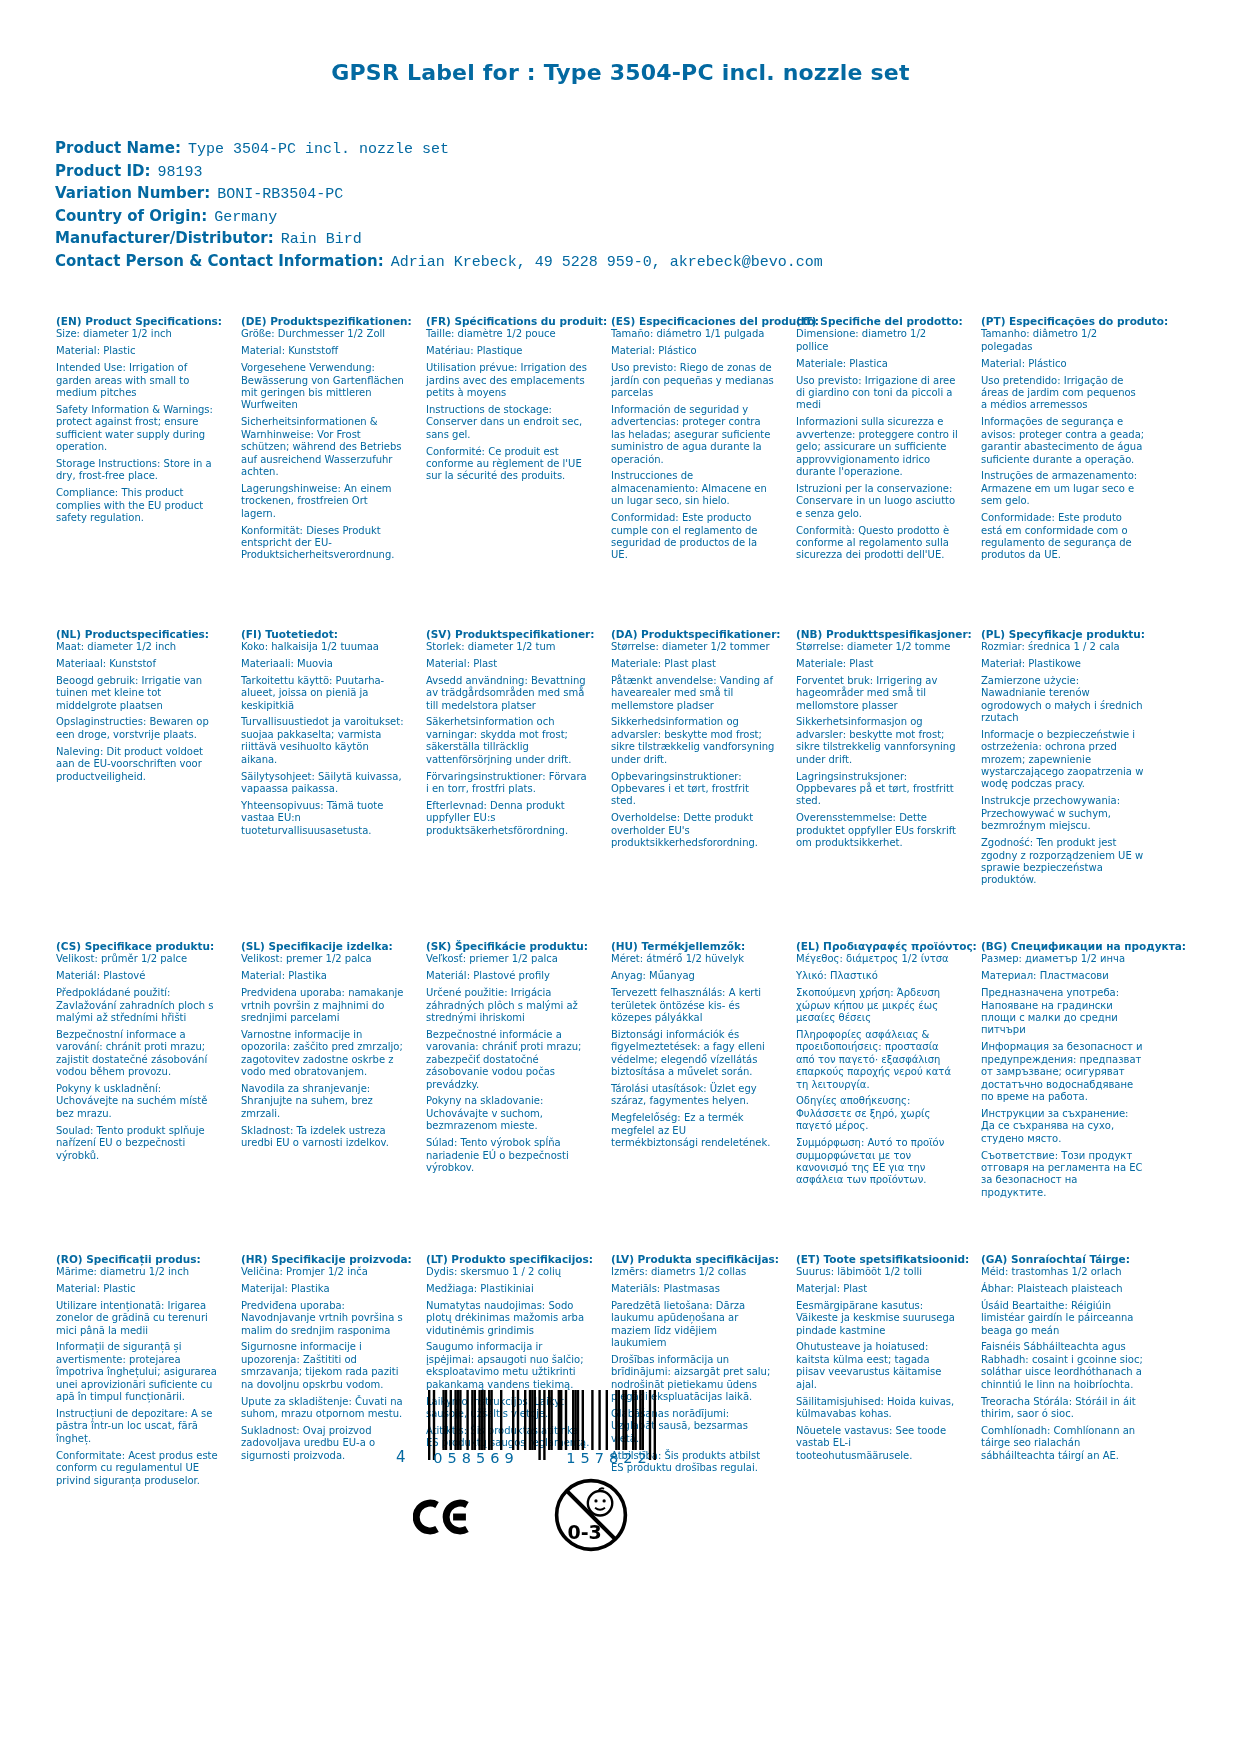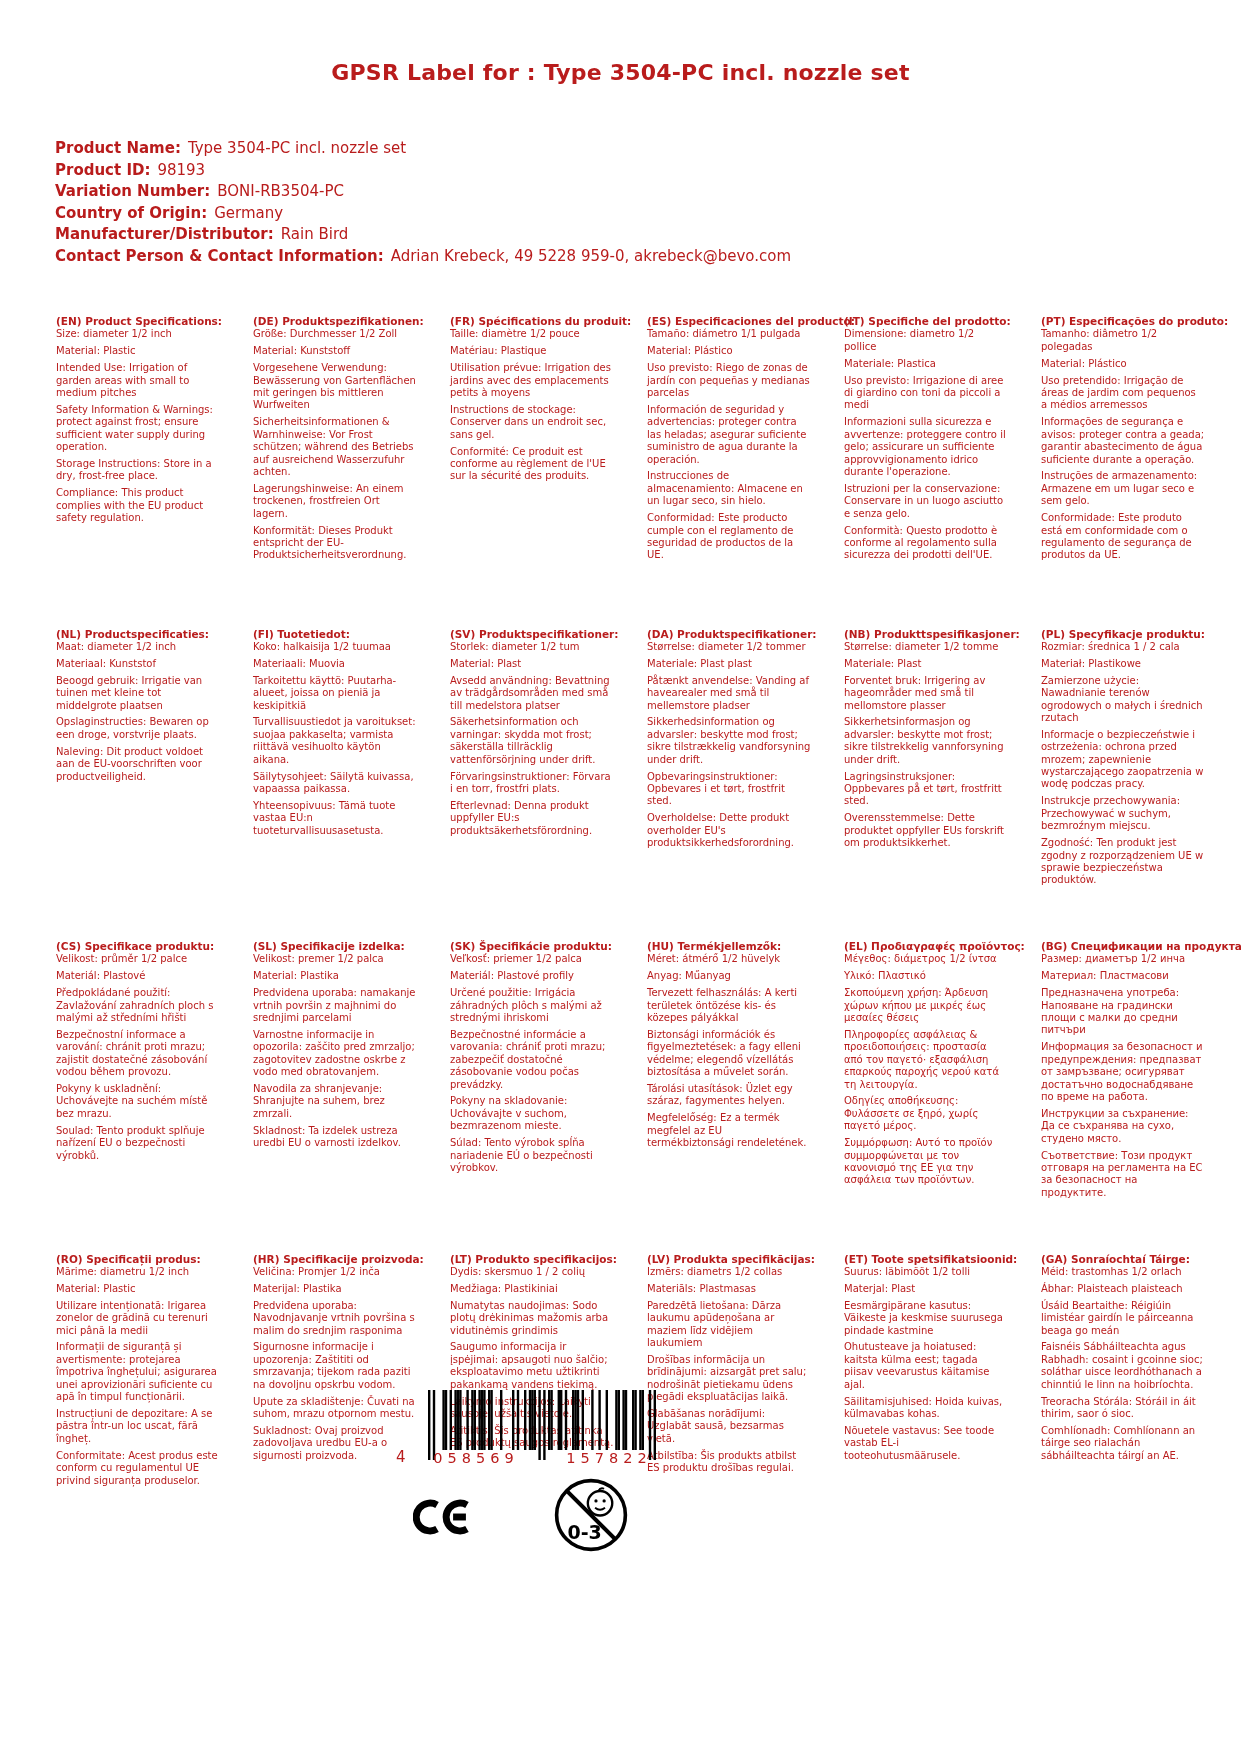"GPSR Label for : Type" .page { color: #b91c1c -> #0369a1 }
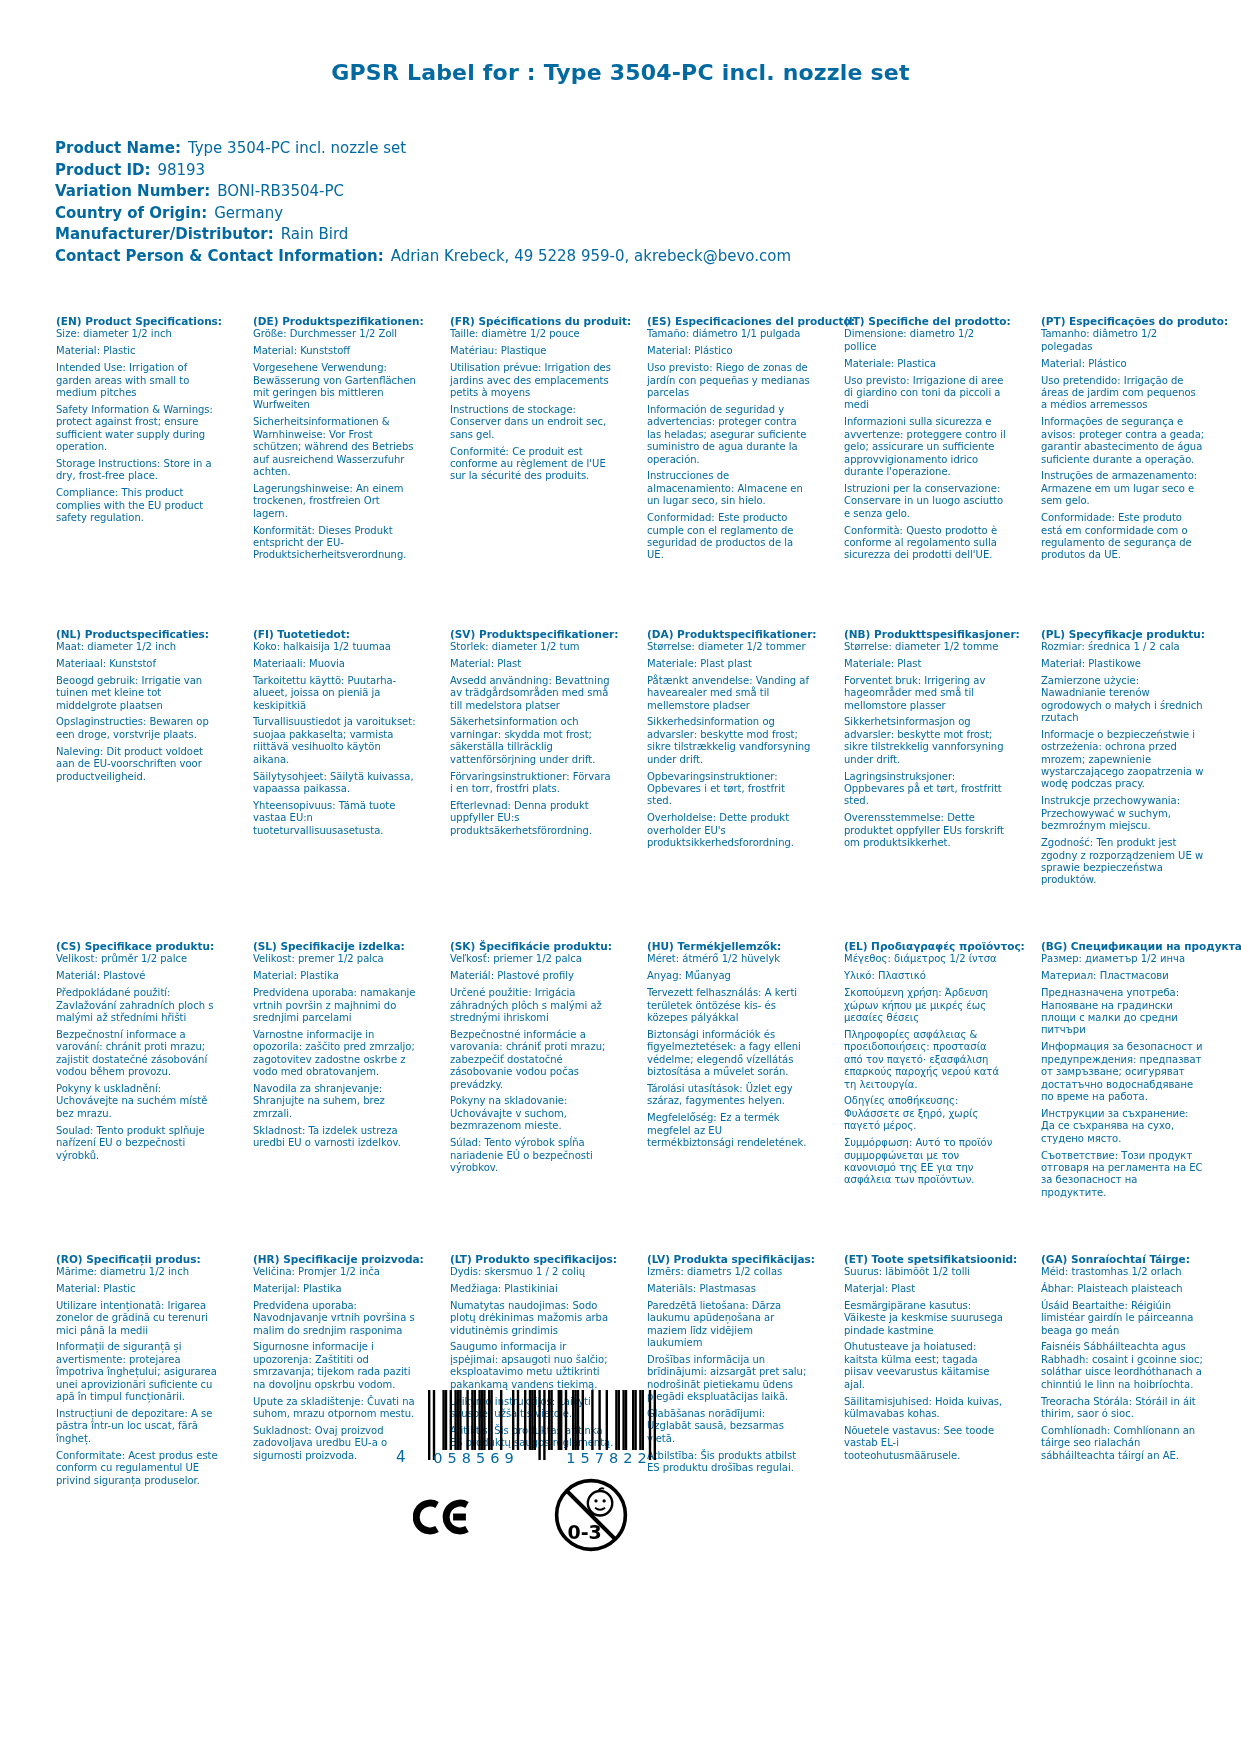"Type 3504-PC incl. nozzle set" .pi-row .val { font-family: none -> Liberation Mono, monospace }
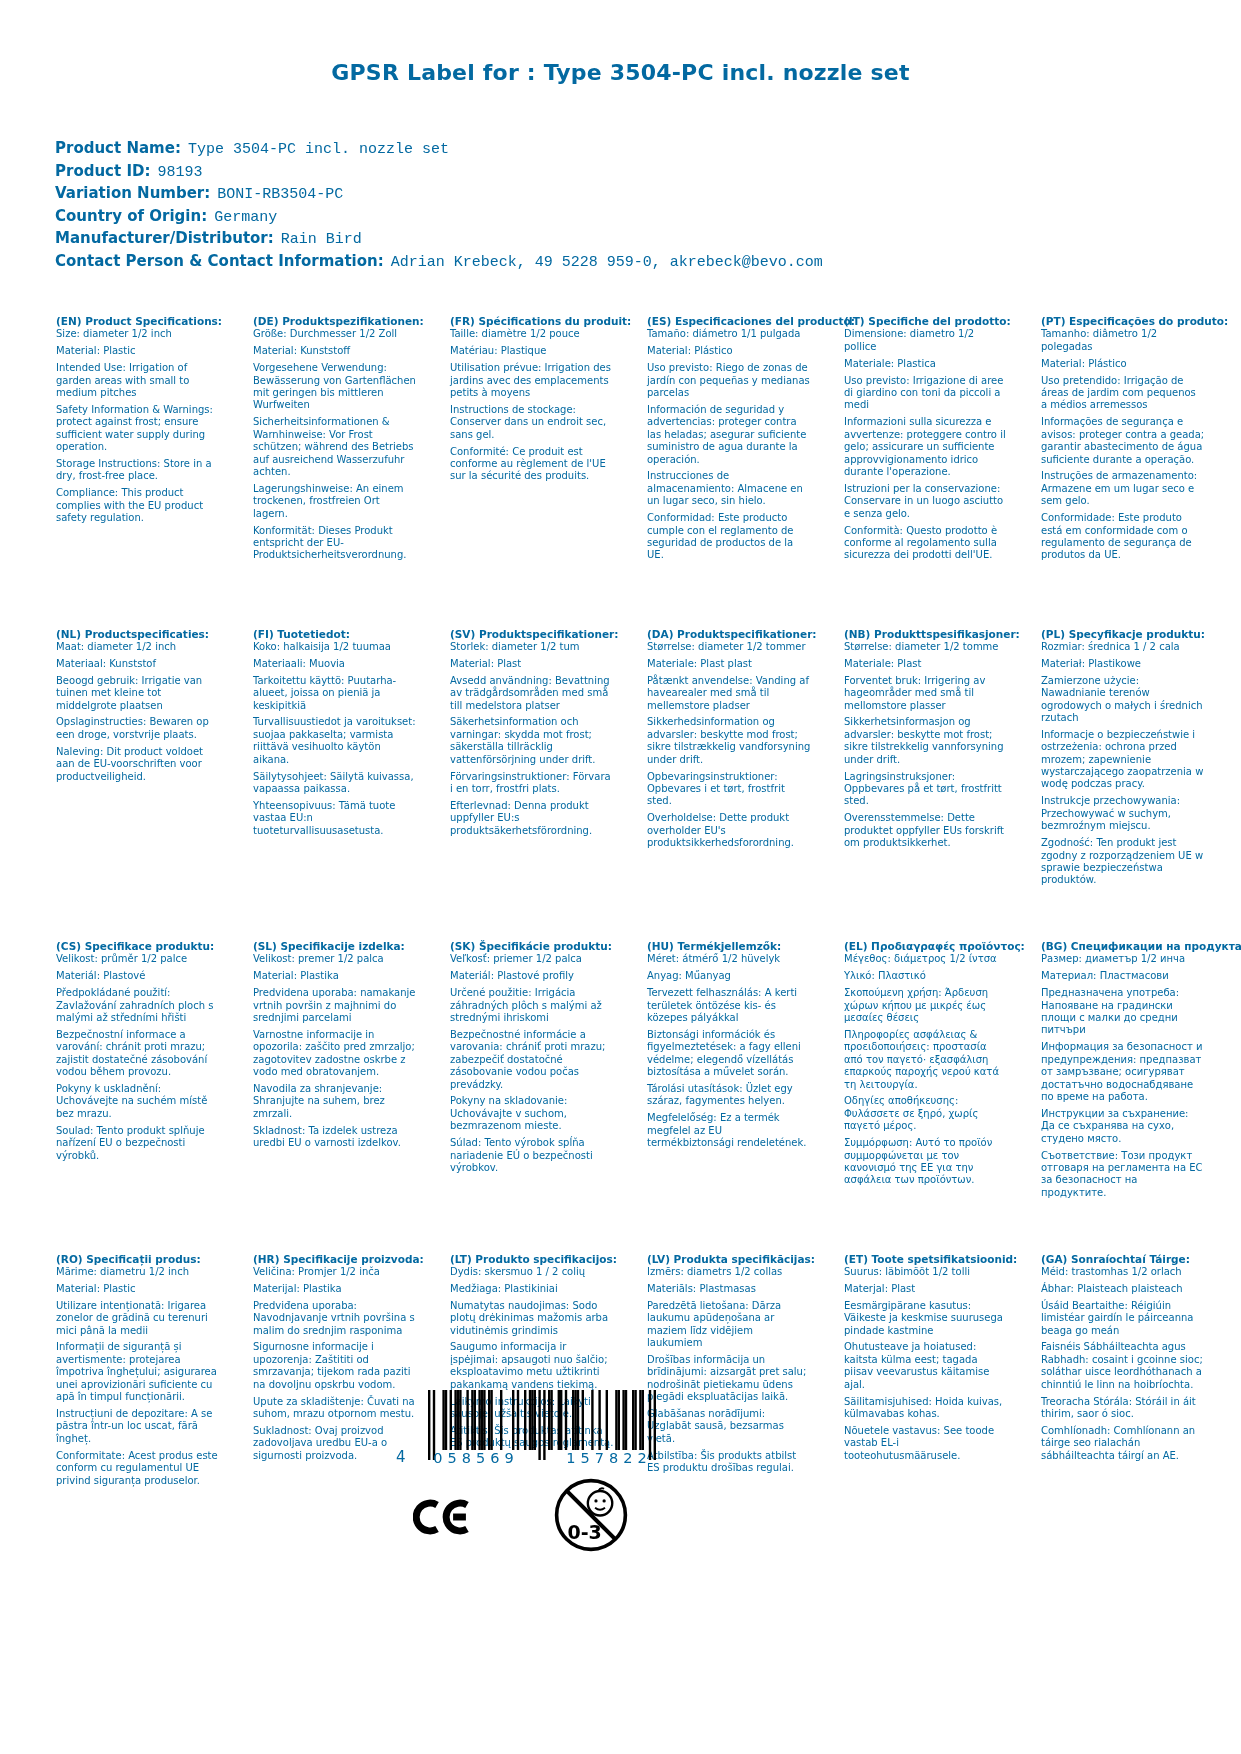"(EN) Product Specifications:" .lang-grid { column-gap: 33px -> 21px }
